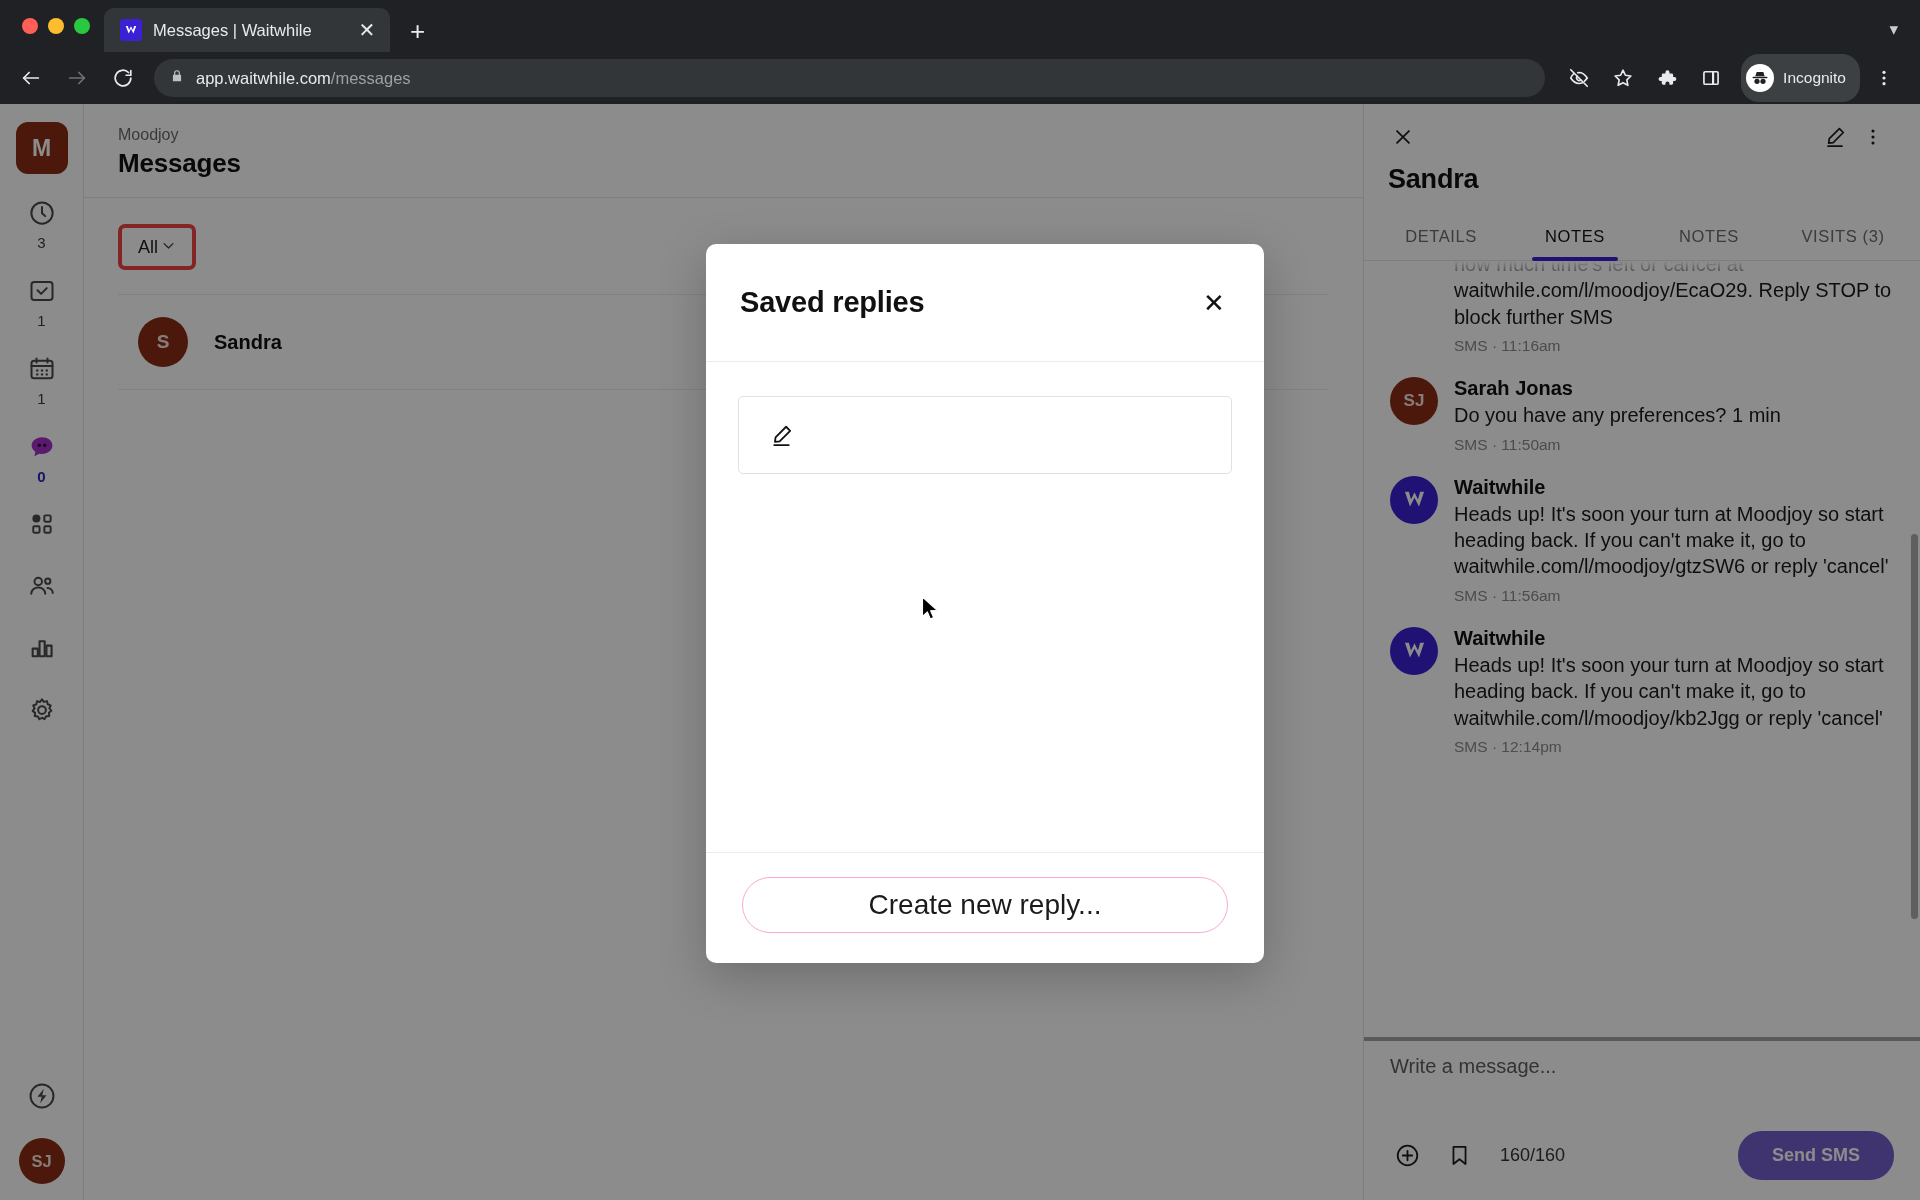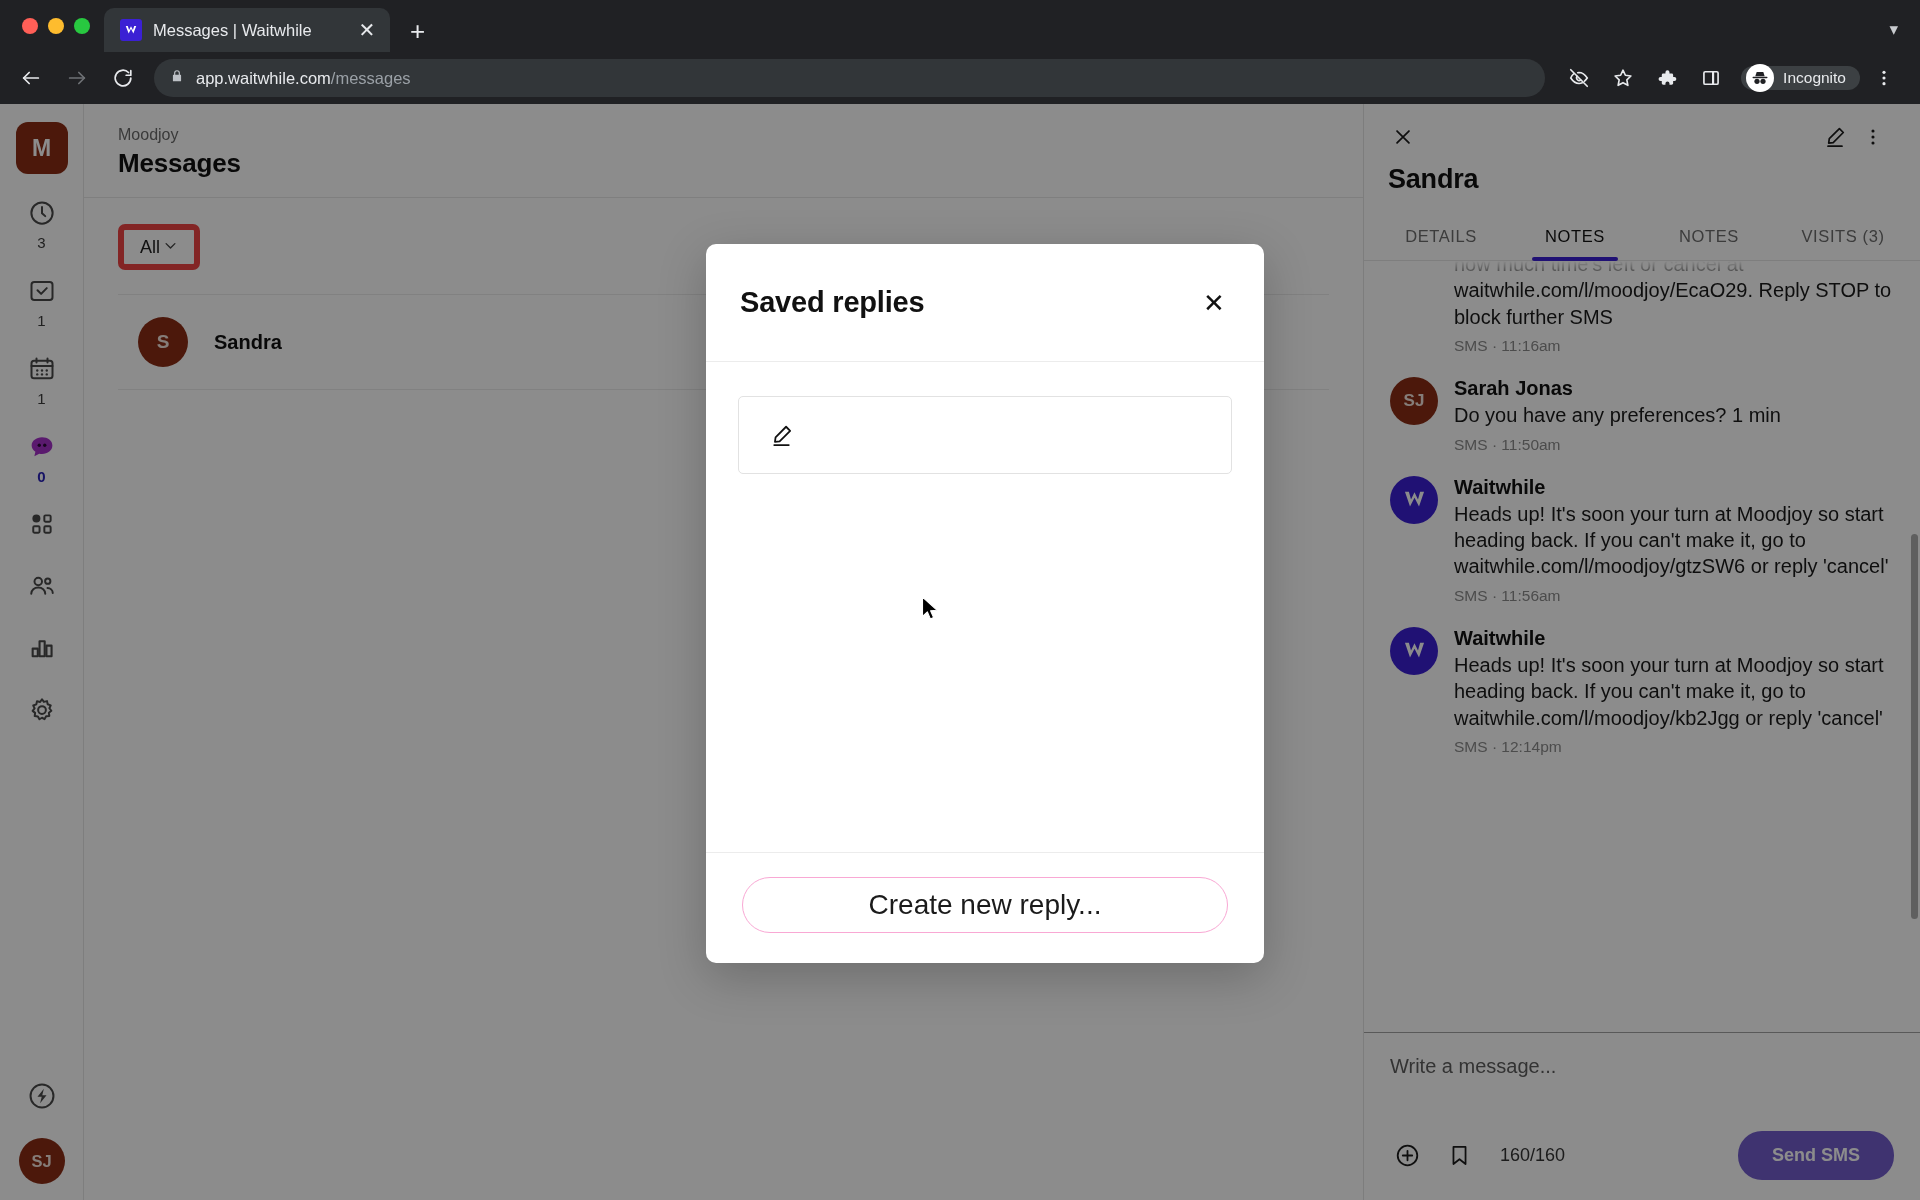"Incognito" #incognito-pill { height: 24px -> 48px }
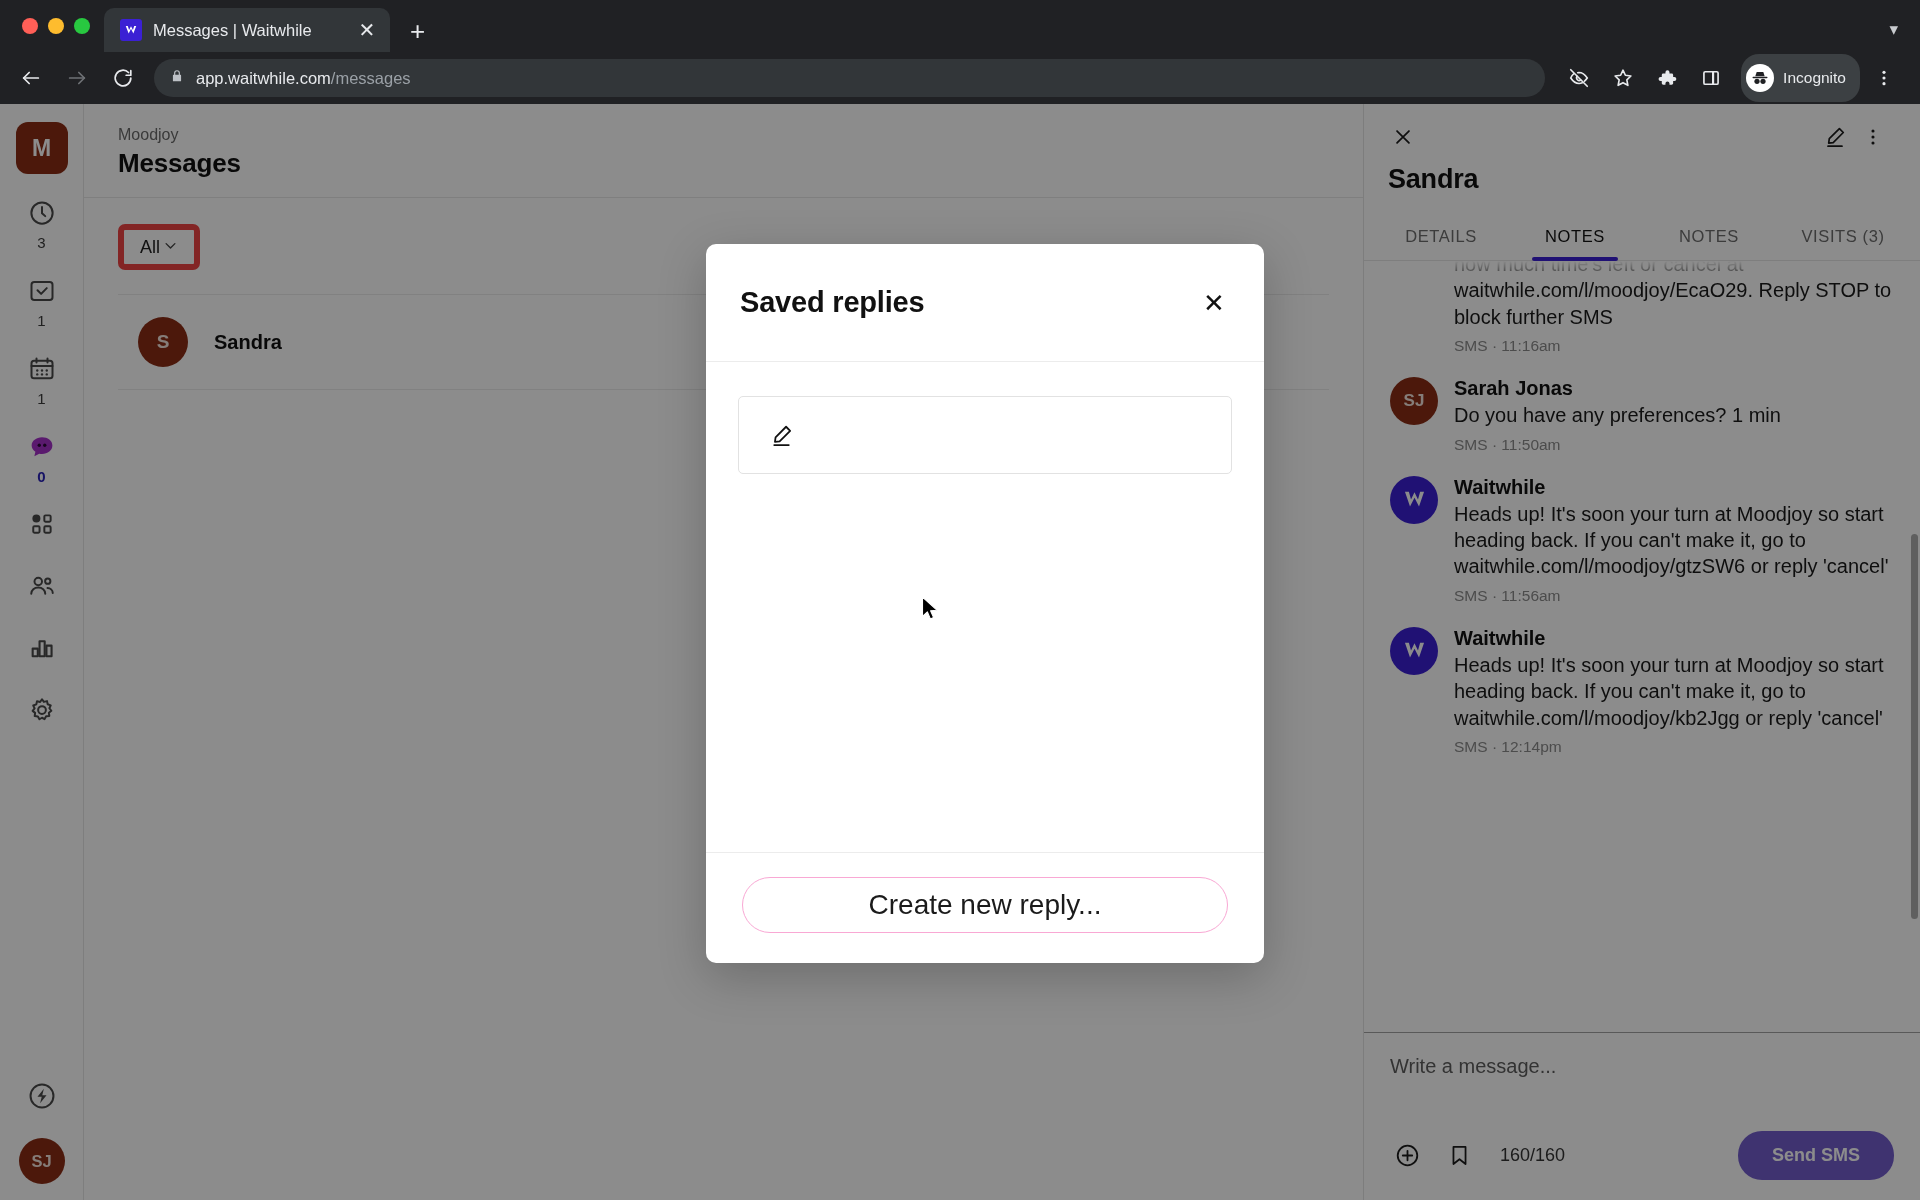"All" #filter-select { border: 6px solid #ef4444 -> 4px solid #ef4444 }
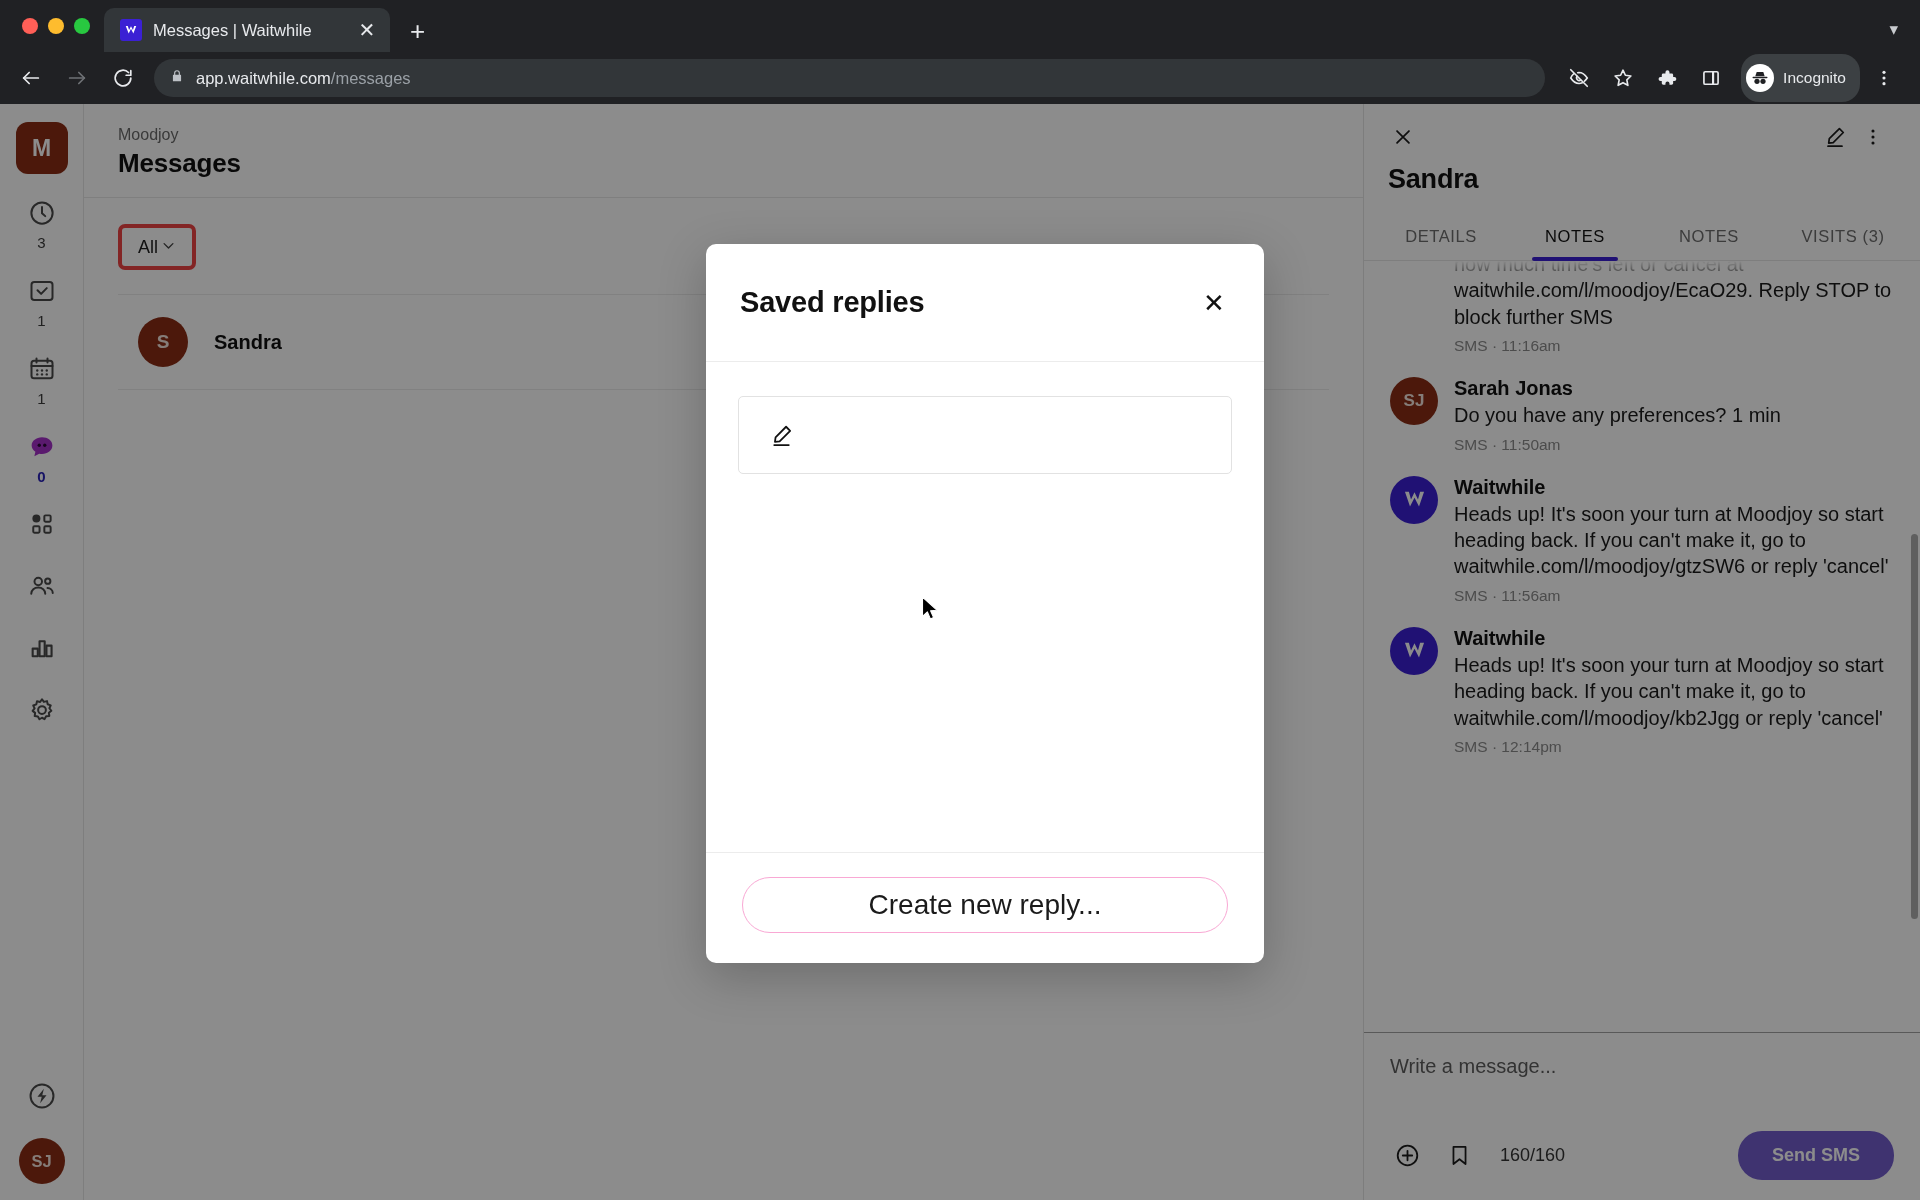"Write a message..." #composer { border-top: 1px solid #a3a3a3 -> 4px solid #a3a3a3; padding: 22px 26px 20px -> 14px 26px 20px }
